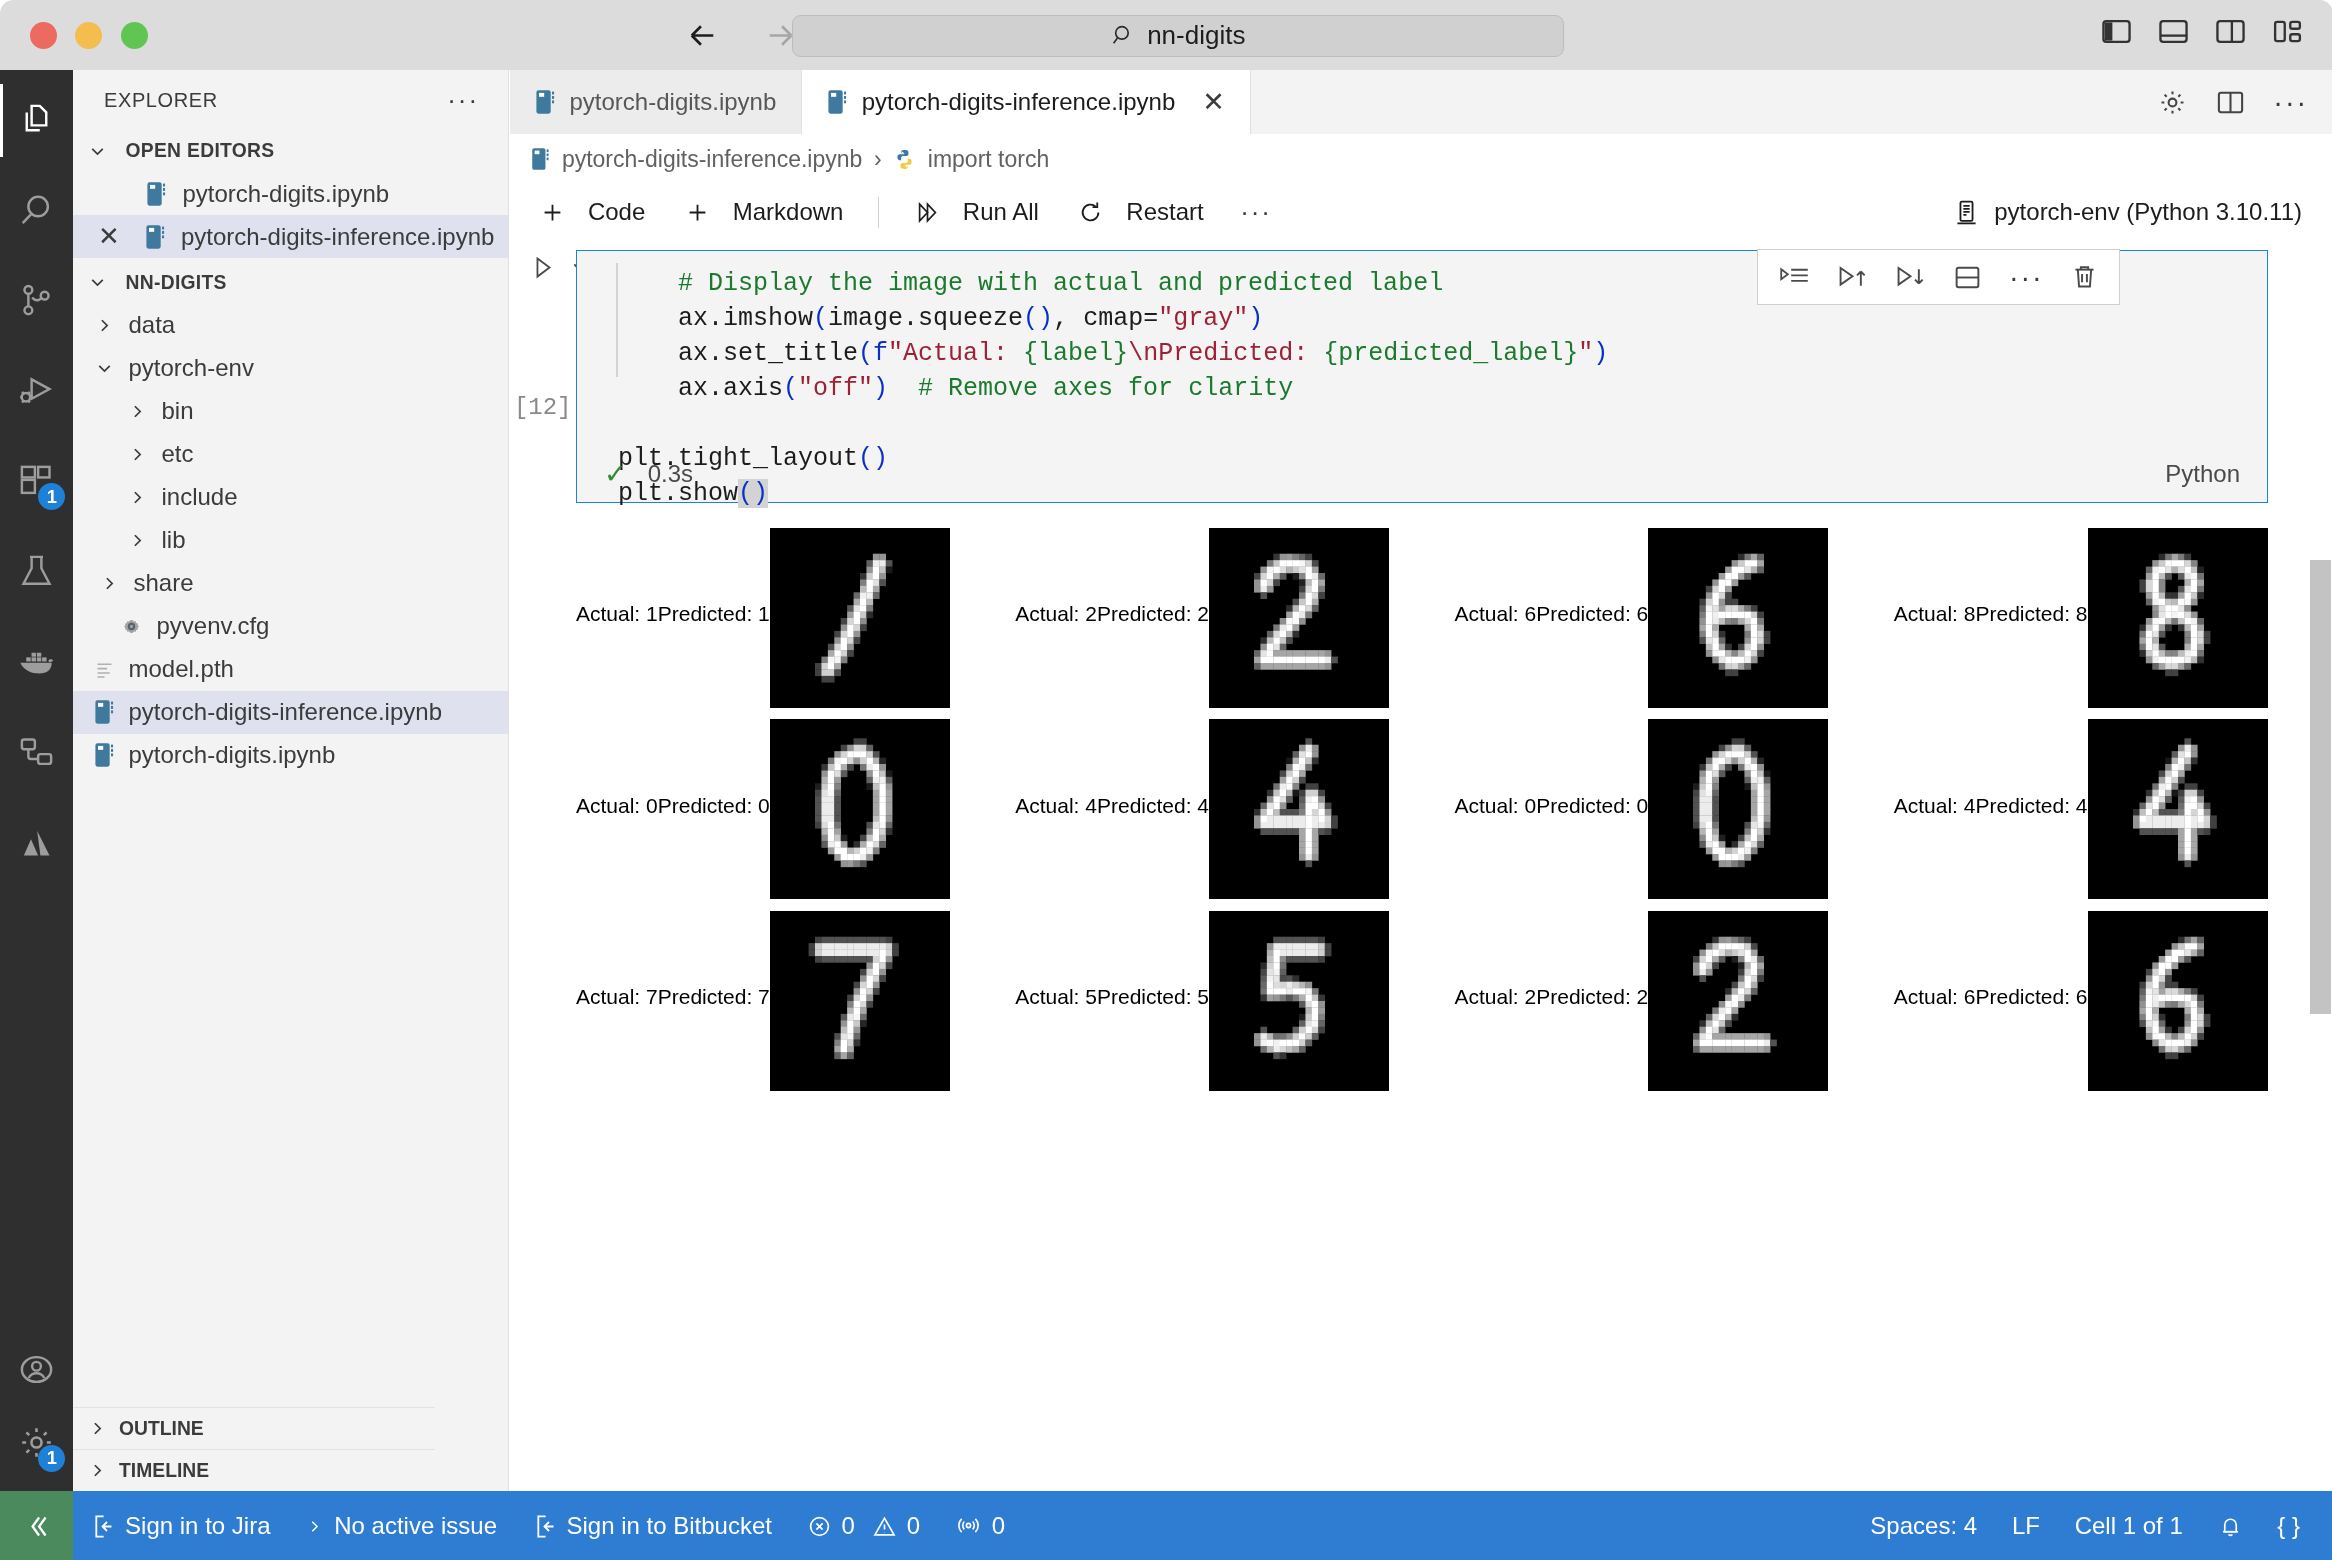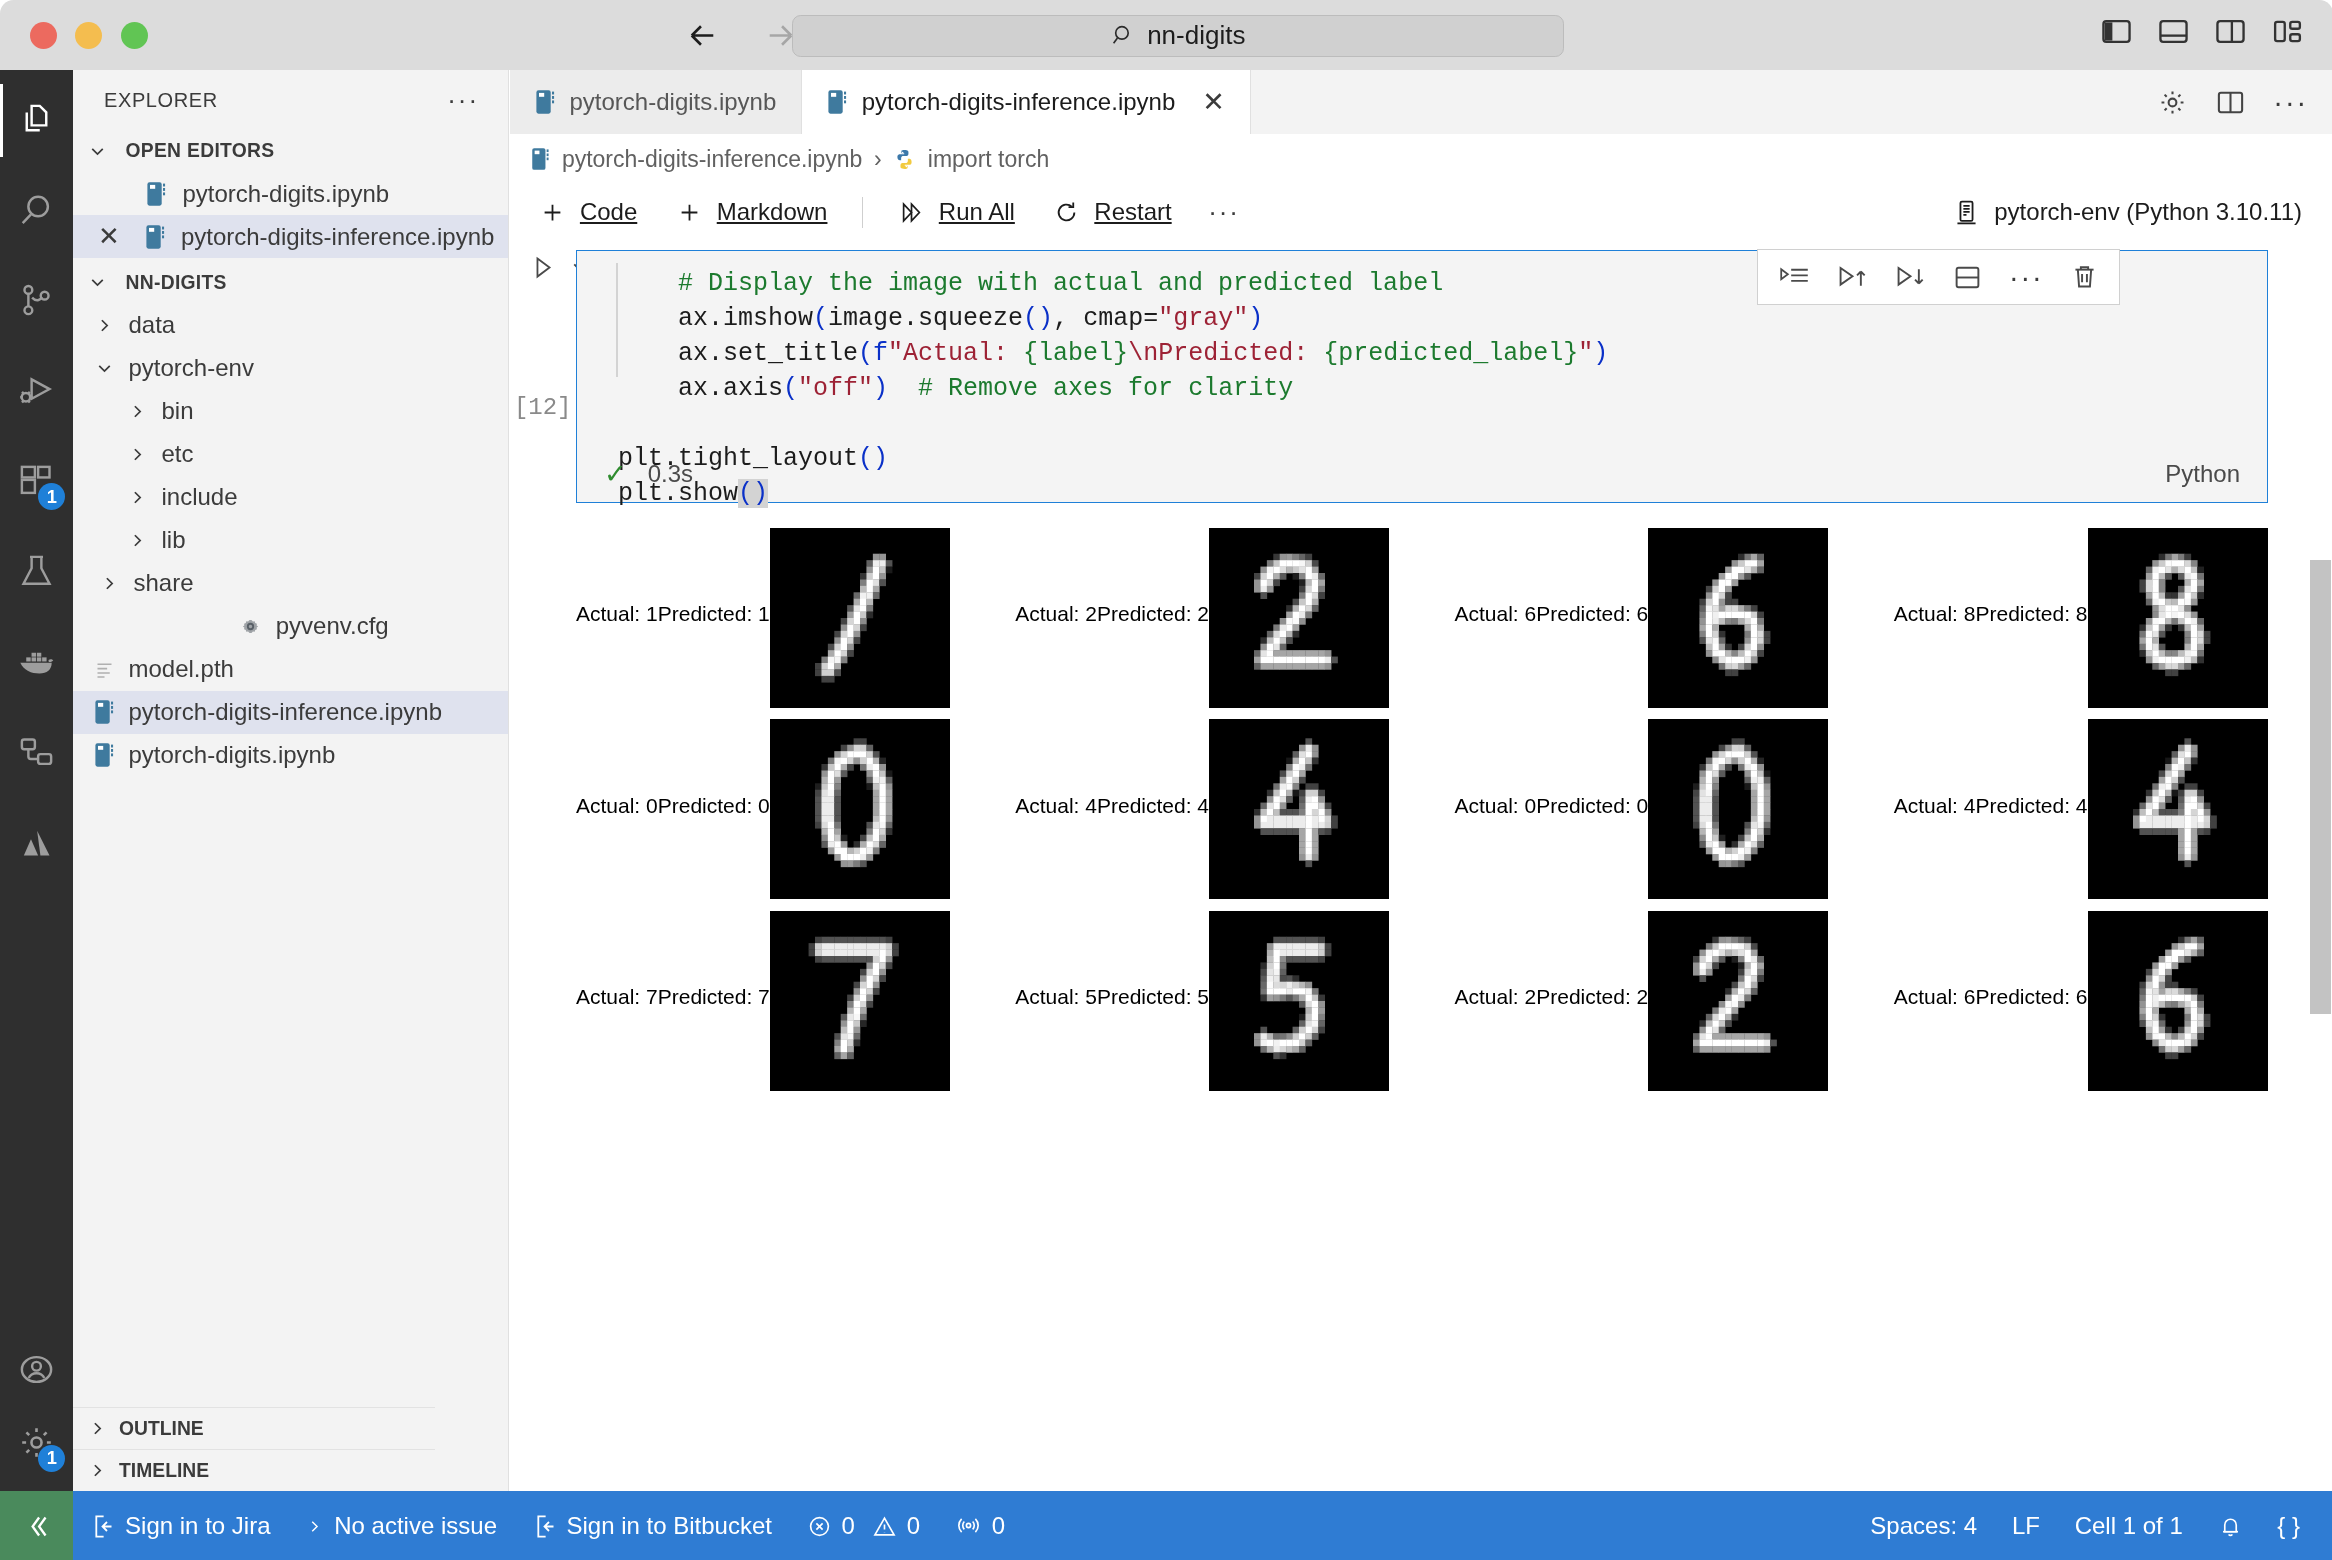"Code" .tb-btn { gap: 14px -> 22px; text-decoration: underline -> none }
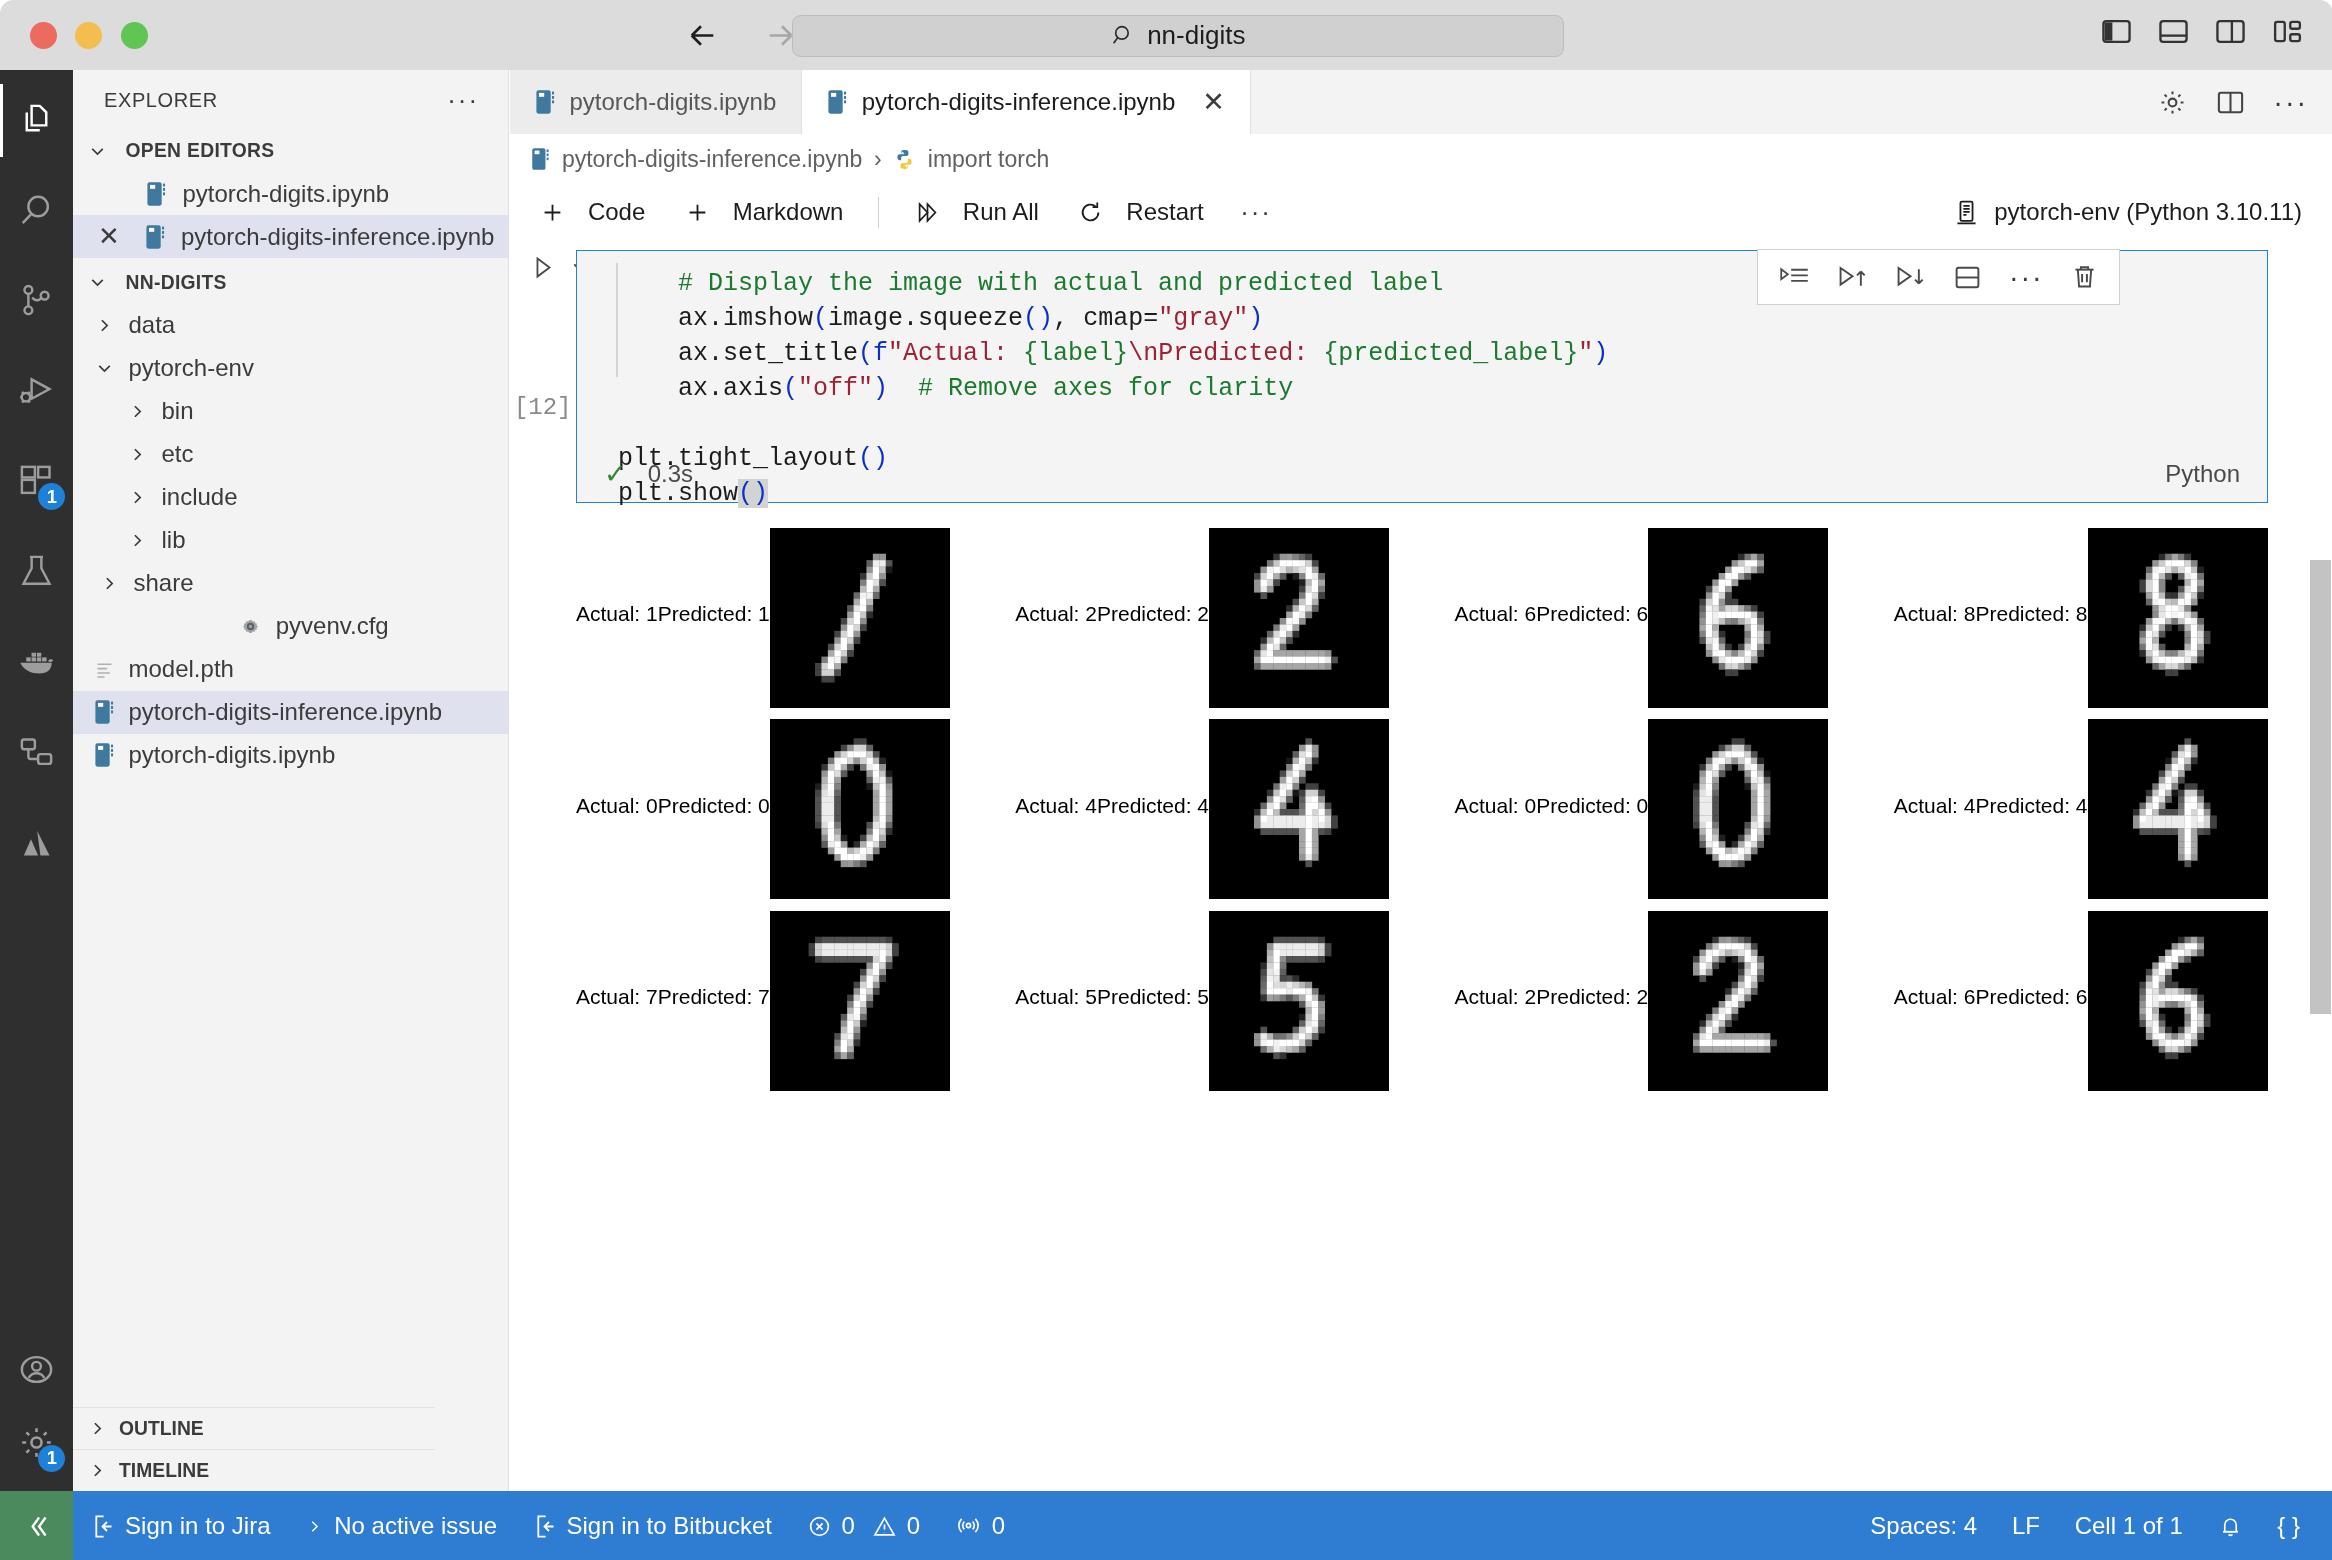"pyvenv.cfg" div.row { justify-content: center -> none }
